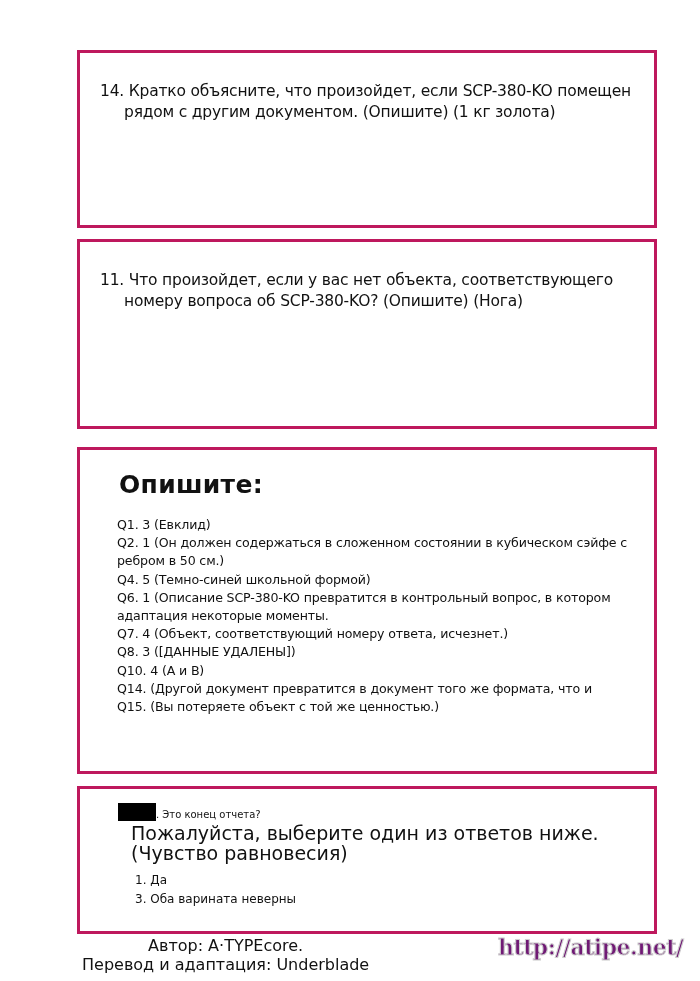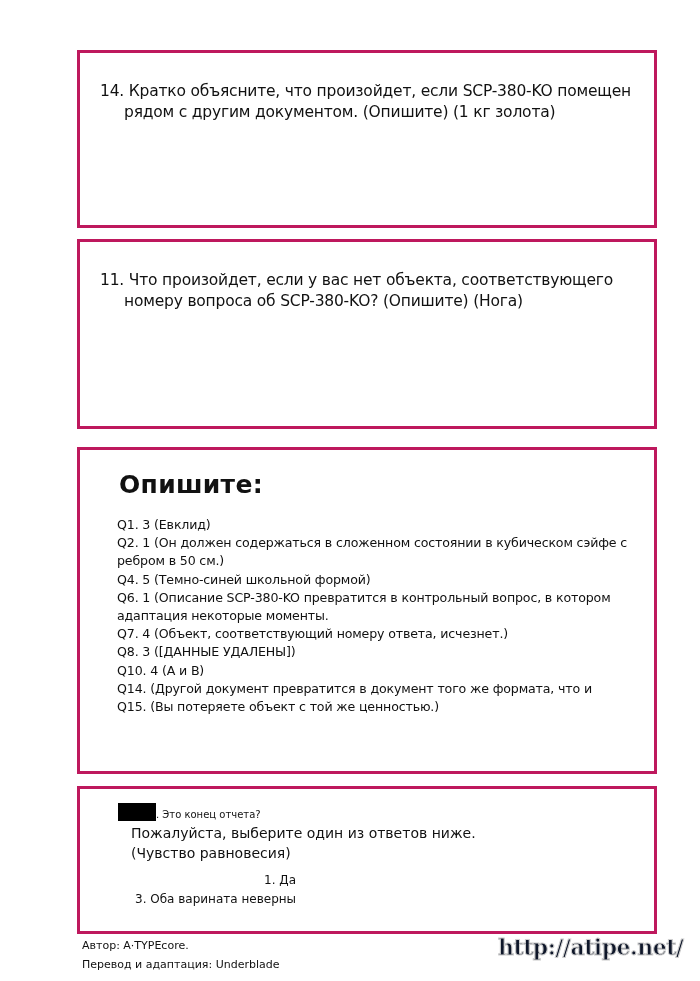"Пожалуйста, выберите один из ответов" .final-lines { font-size: 14px -> 19px }
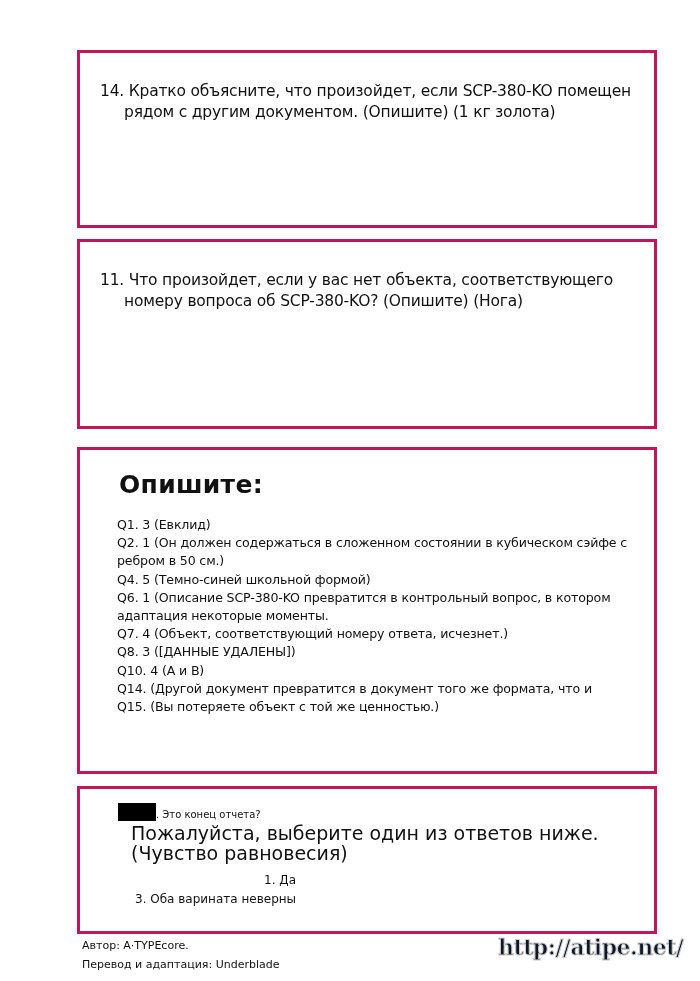"1. Да" .option { text-align: right -> none }
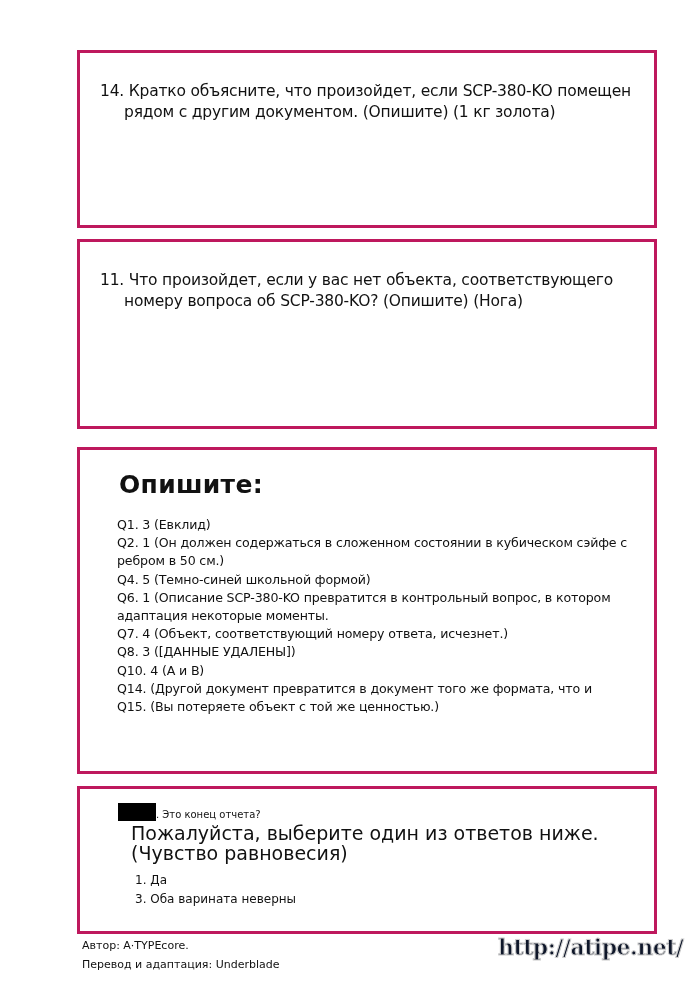"Автор: A·TYPEcore." .credits { font-size: 11px -> 16px; text-align: none -> center }
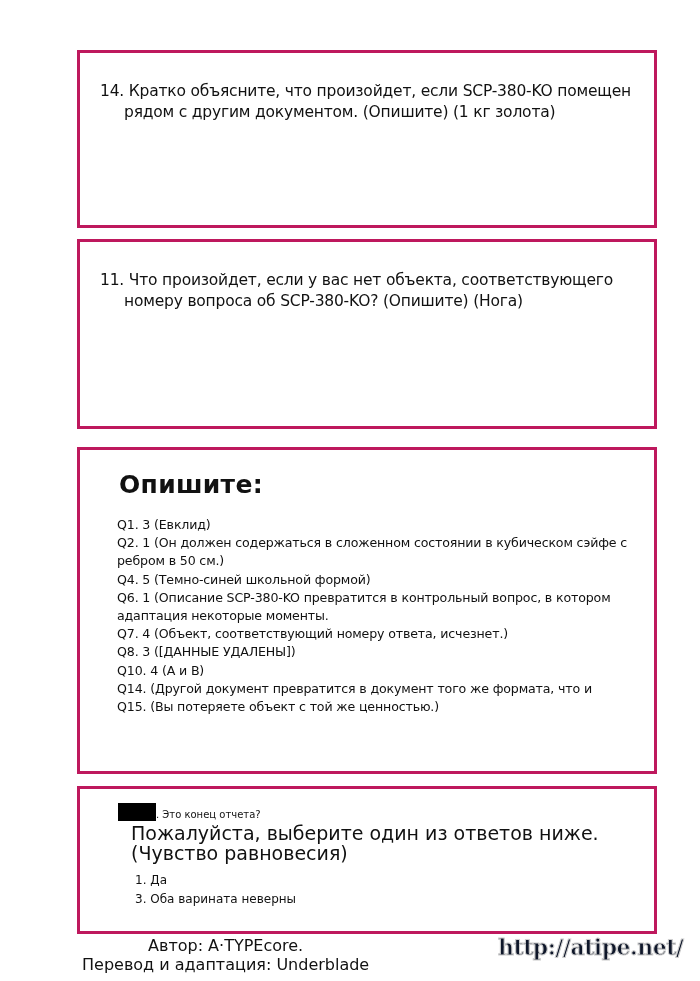"http://atipe.net/" .watermark { color: #0f172a -> #701a75 }
